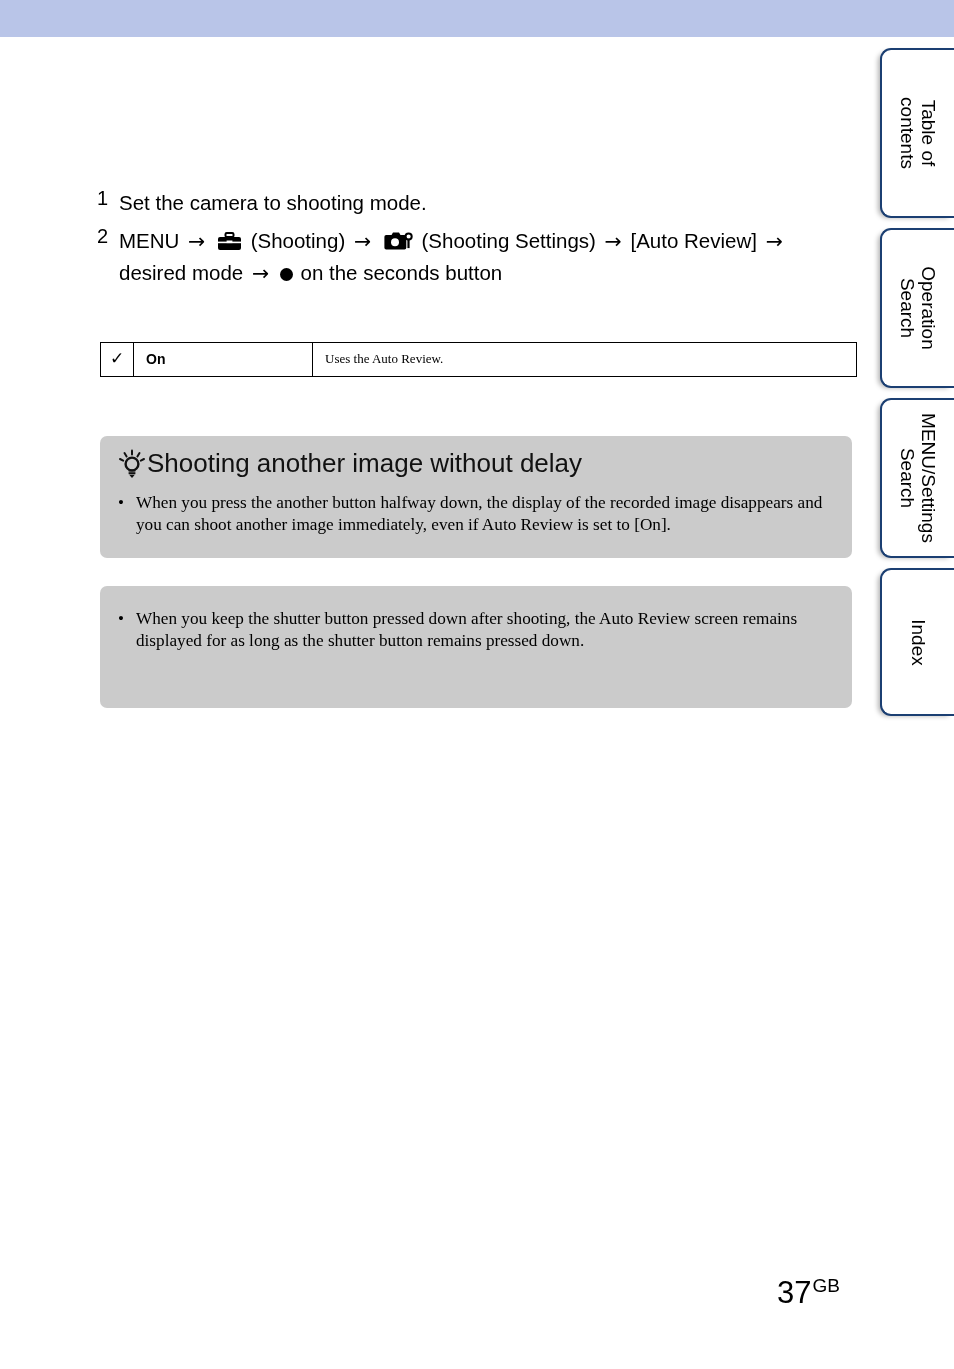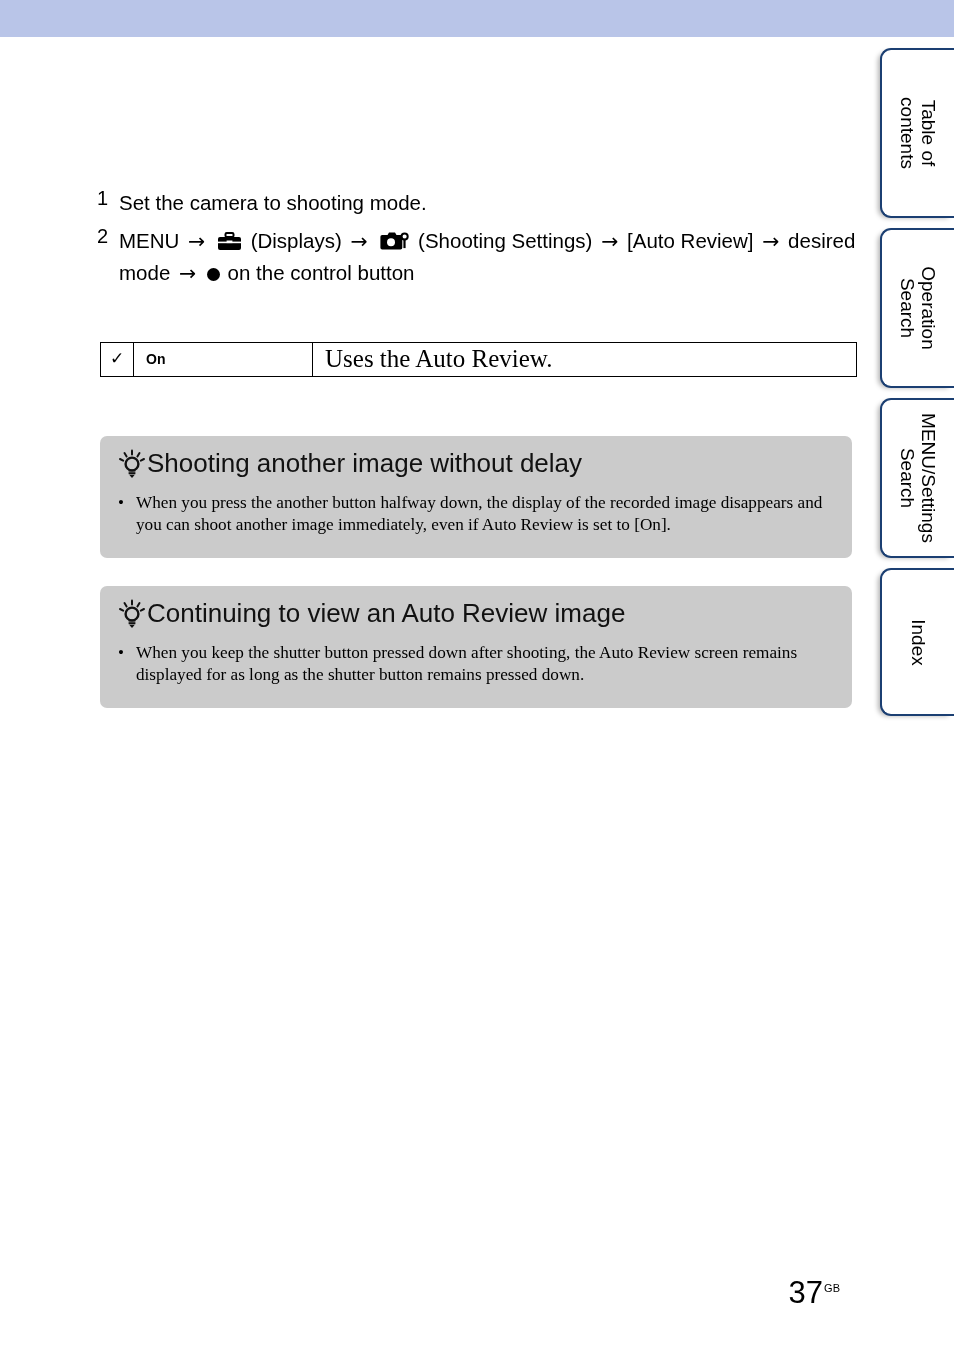"(Displays)" span { text: Displays -> Shooting }
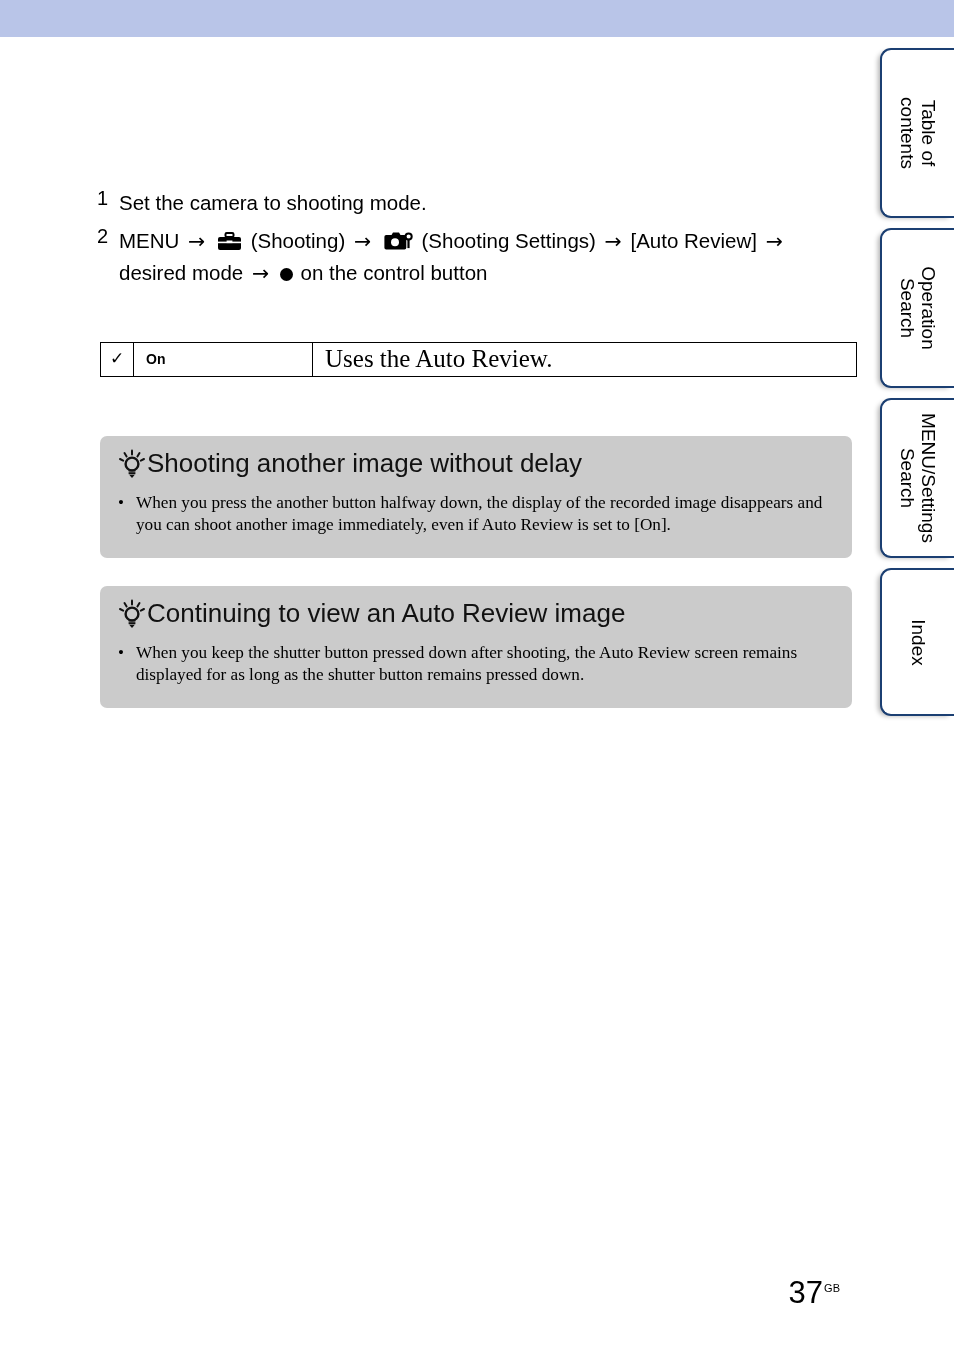"on the control button" span { text: control -> seconds }
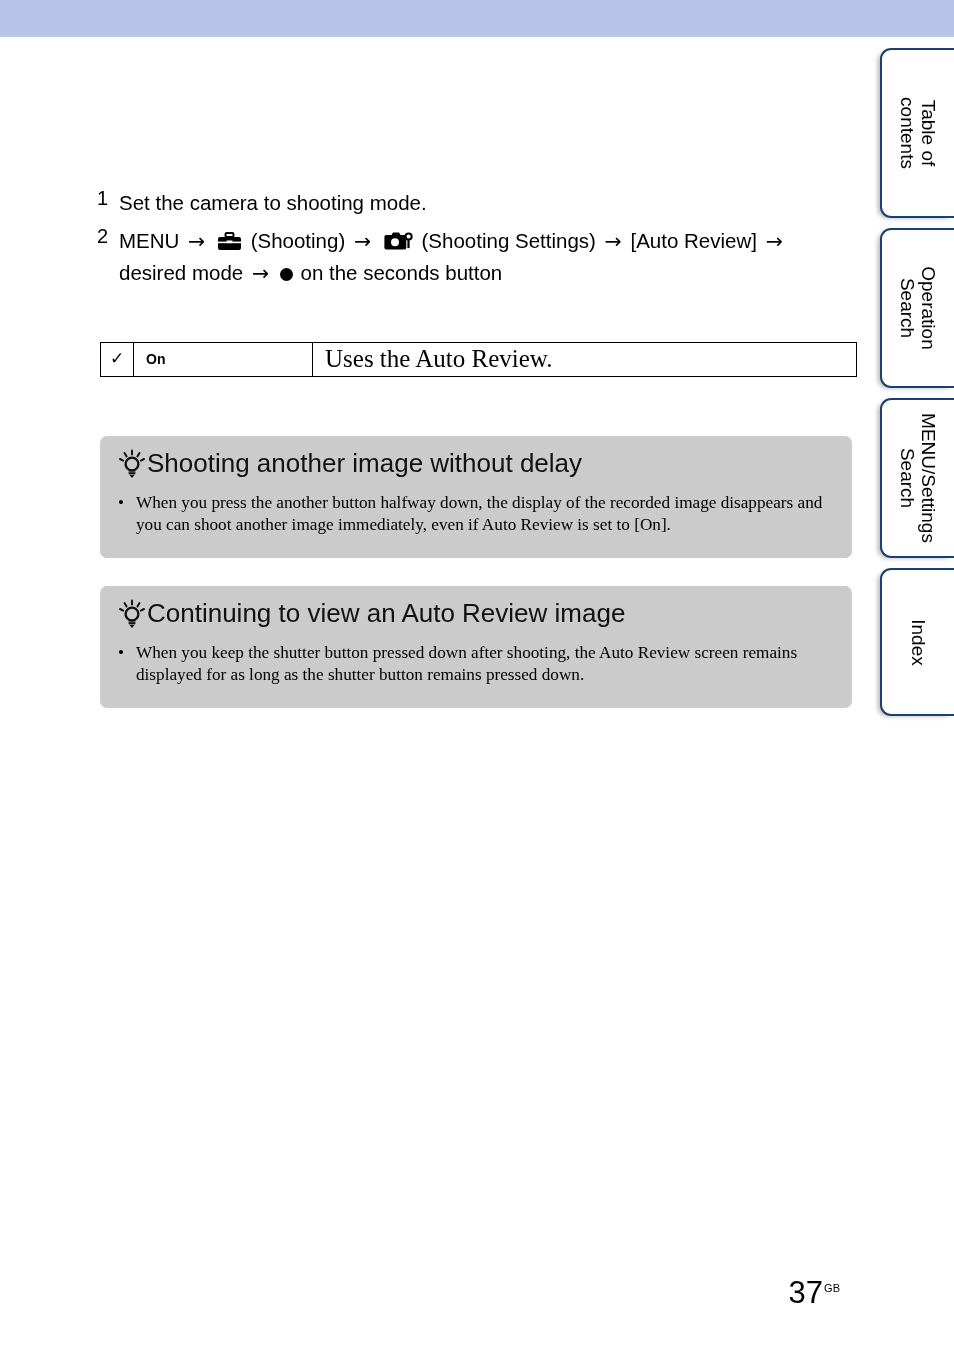"Uses the Auto Review." .opt-desc { font-size: 25px -> 13px }
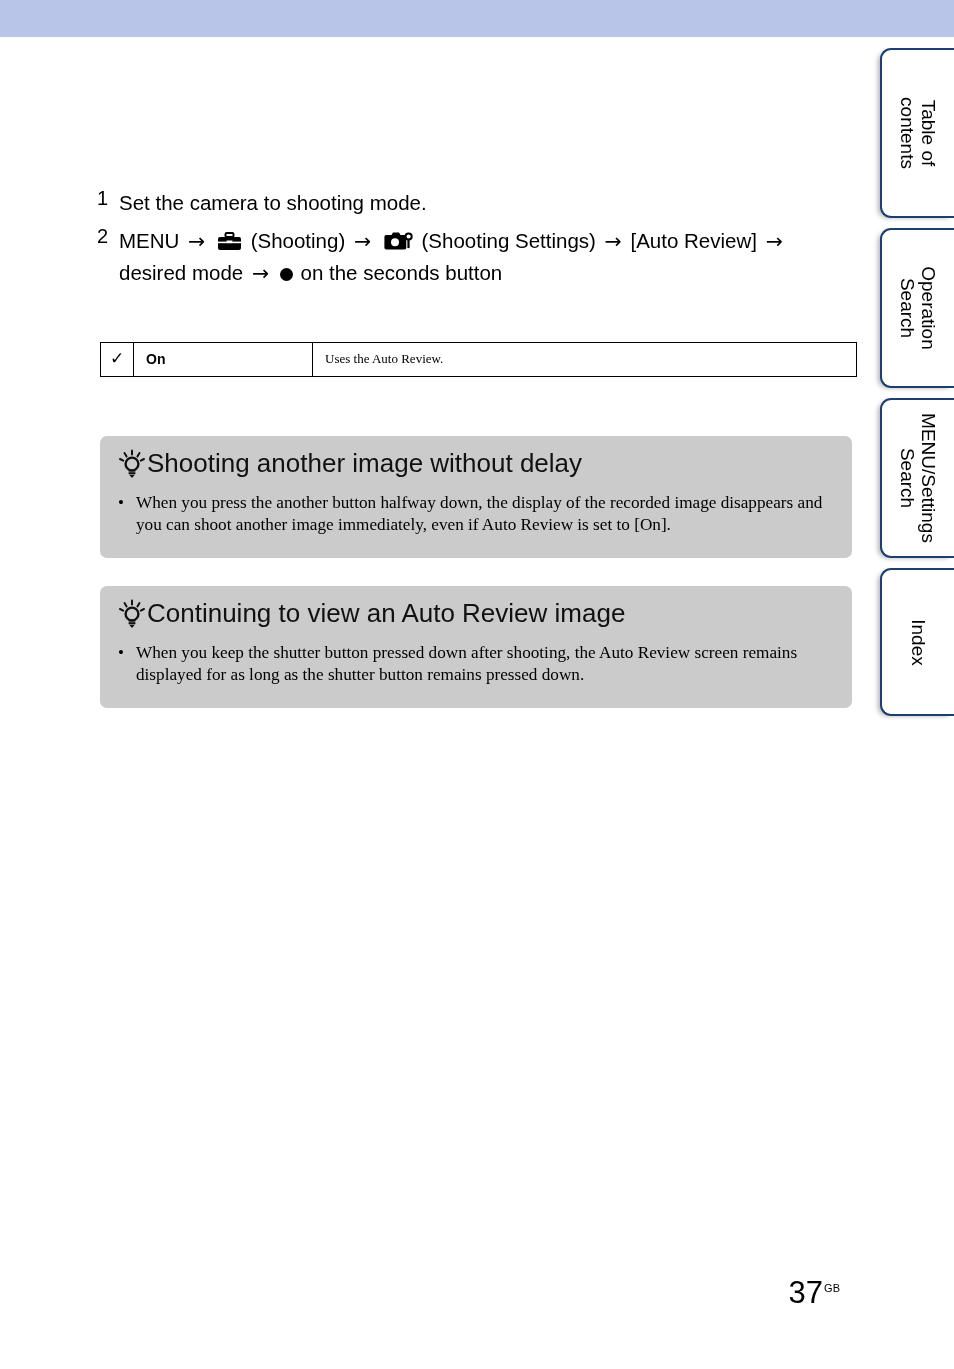"Continuing to view an Auto" div.tip-head { html: <div> <span> <svg> <g> <line></line> <line></line> <line></line> <line></line> <line></line> </g> <circle></circle> <rect></rect> <rect></rect> <path></path> </svg> </span> <span>Continuing to view an Auto Review image</span> </div> -> none }
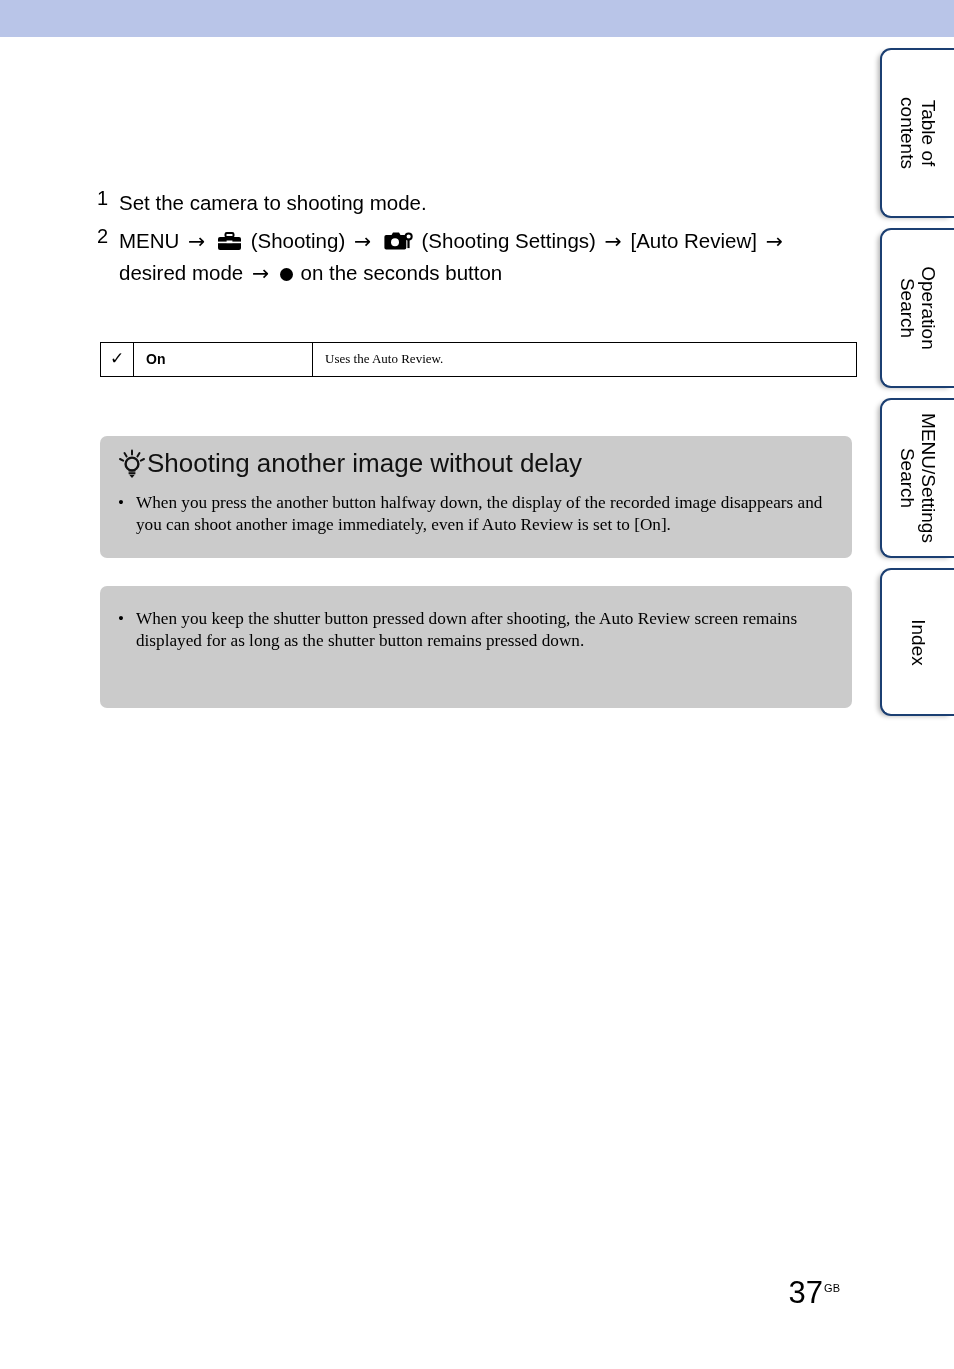"GB" .folio sup { font-size: 11px -> 19px }
